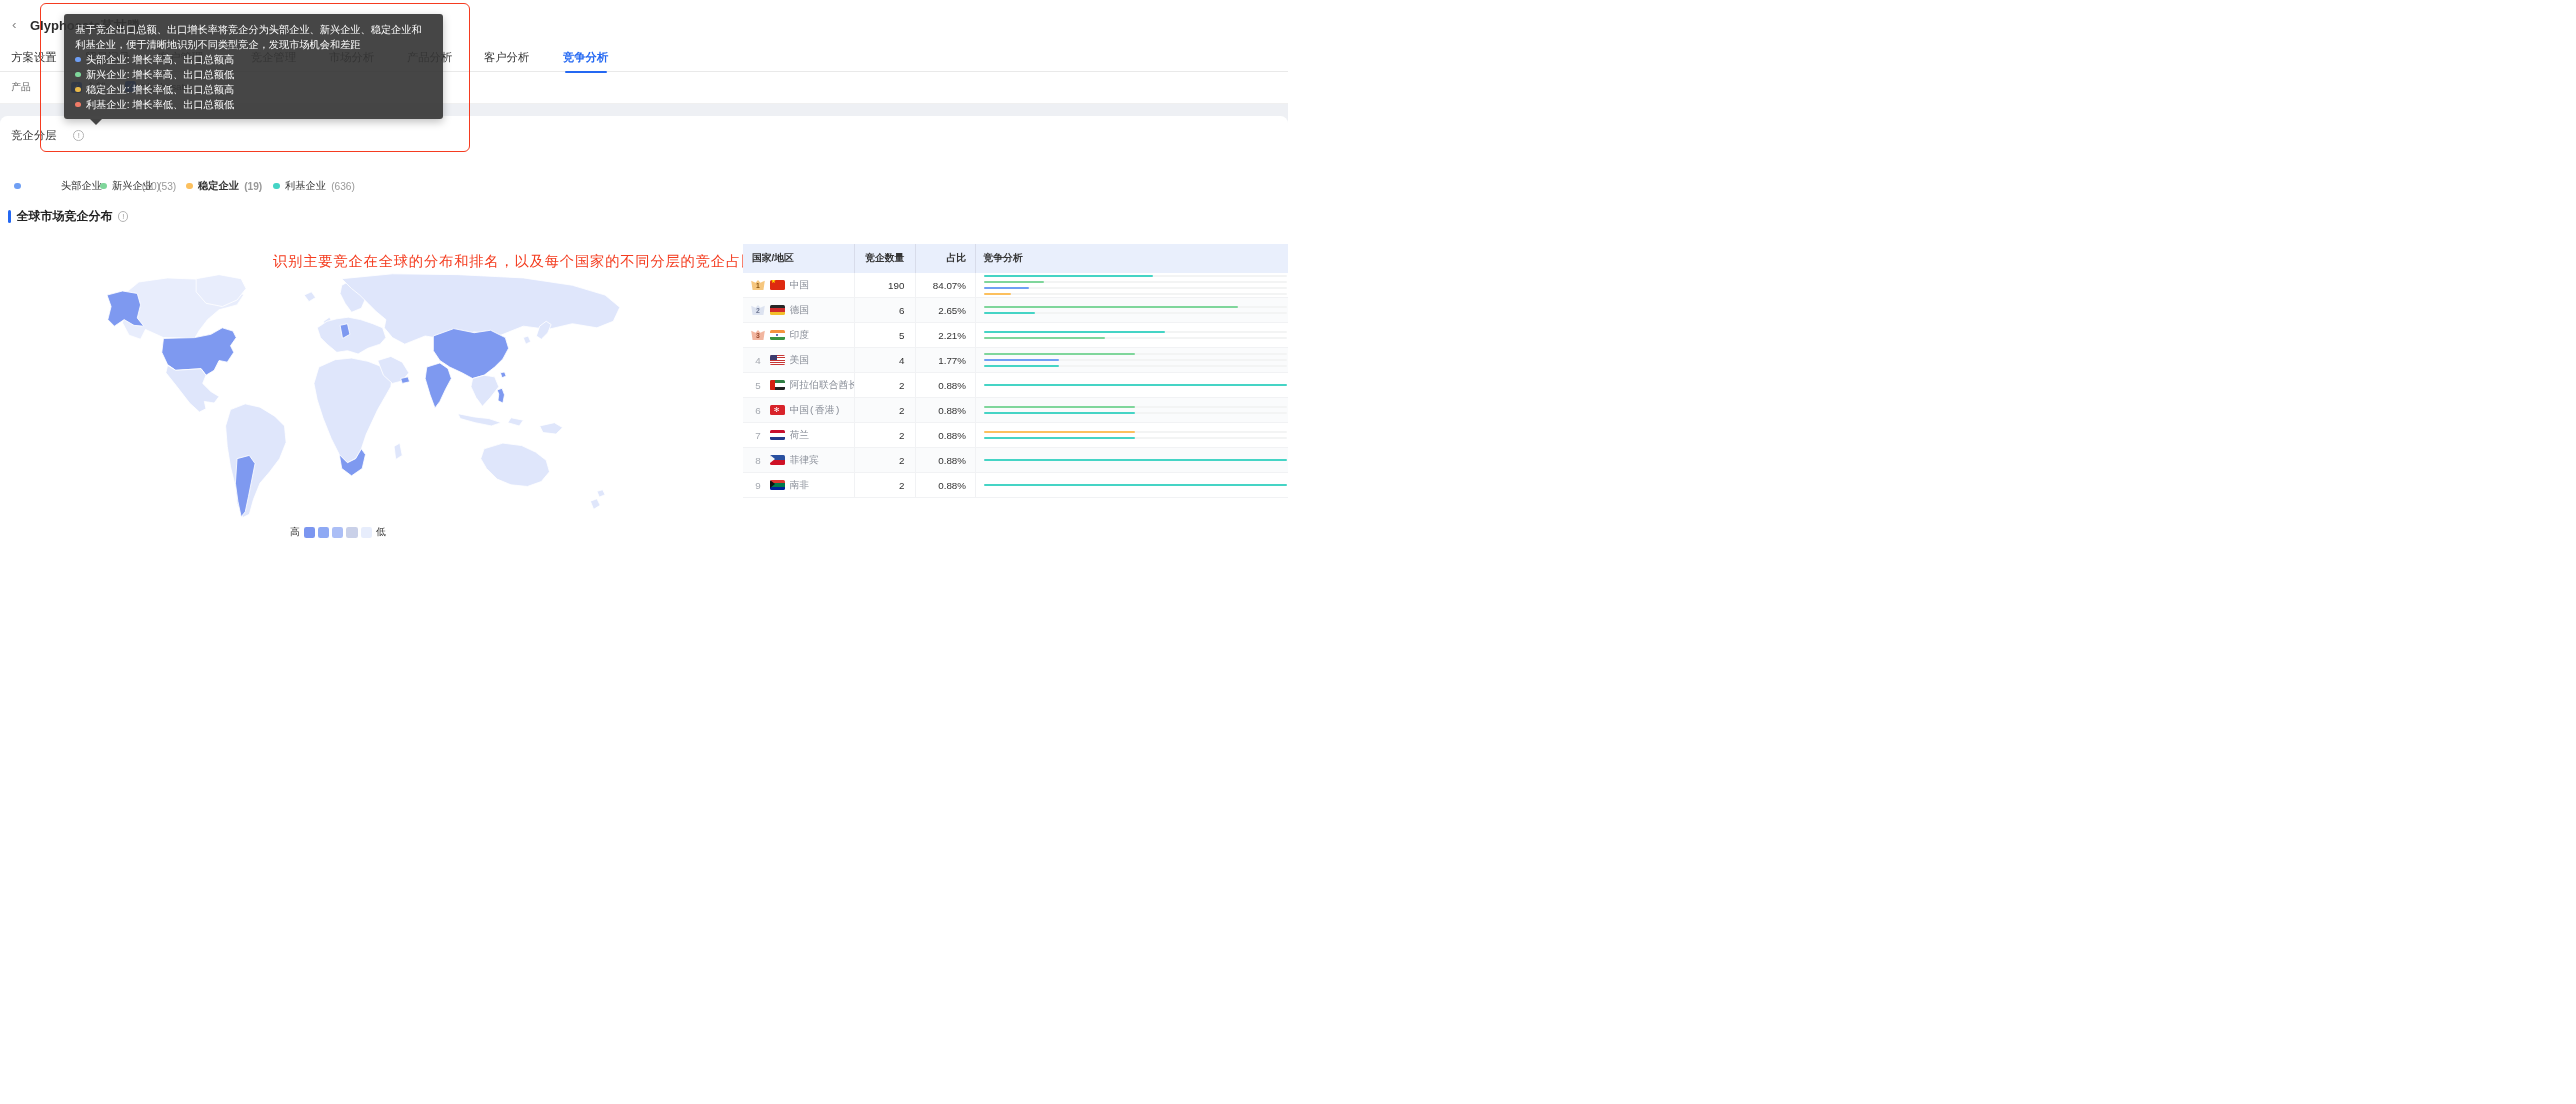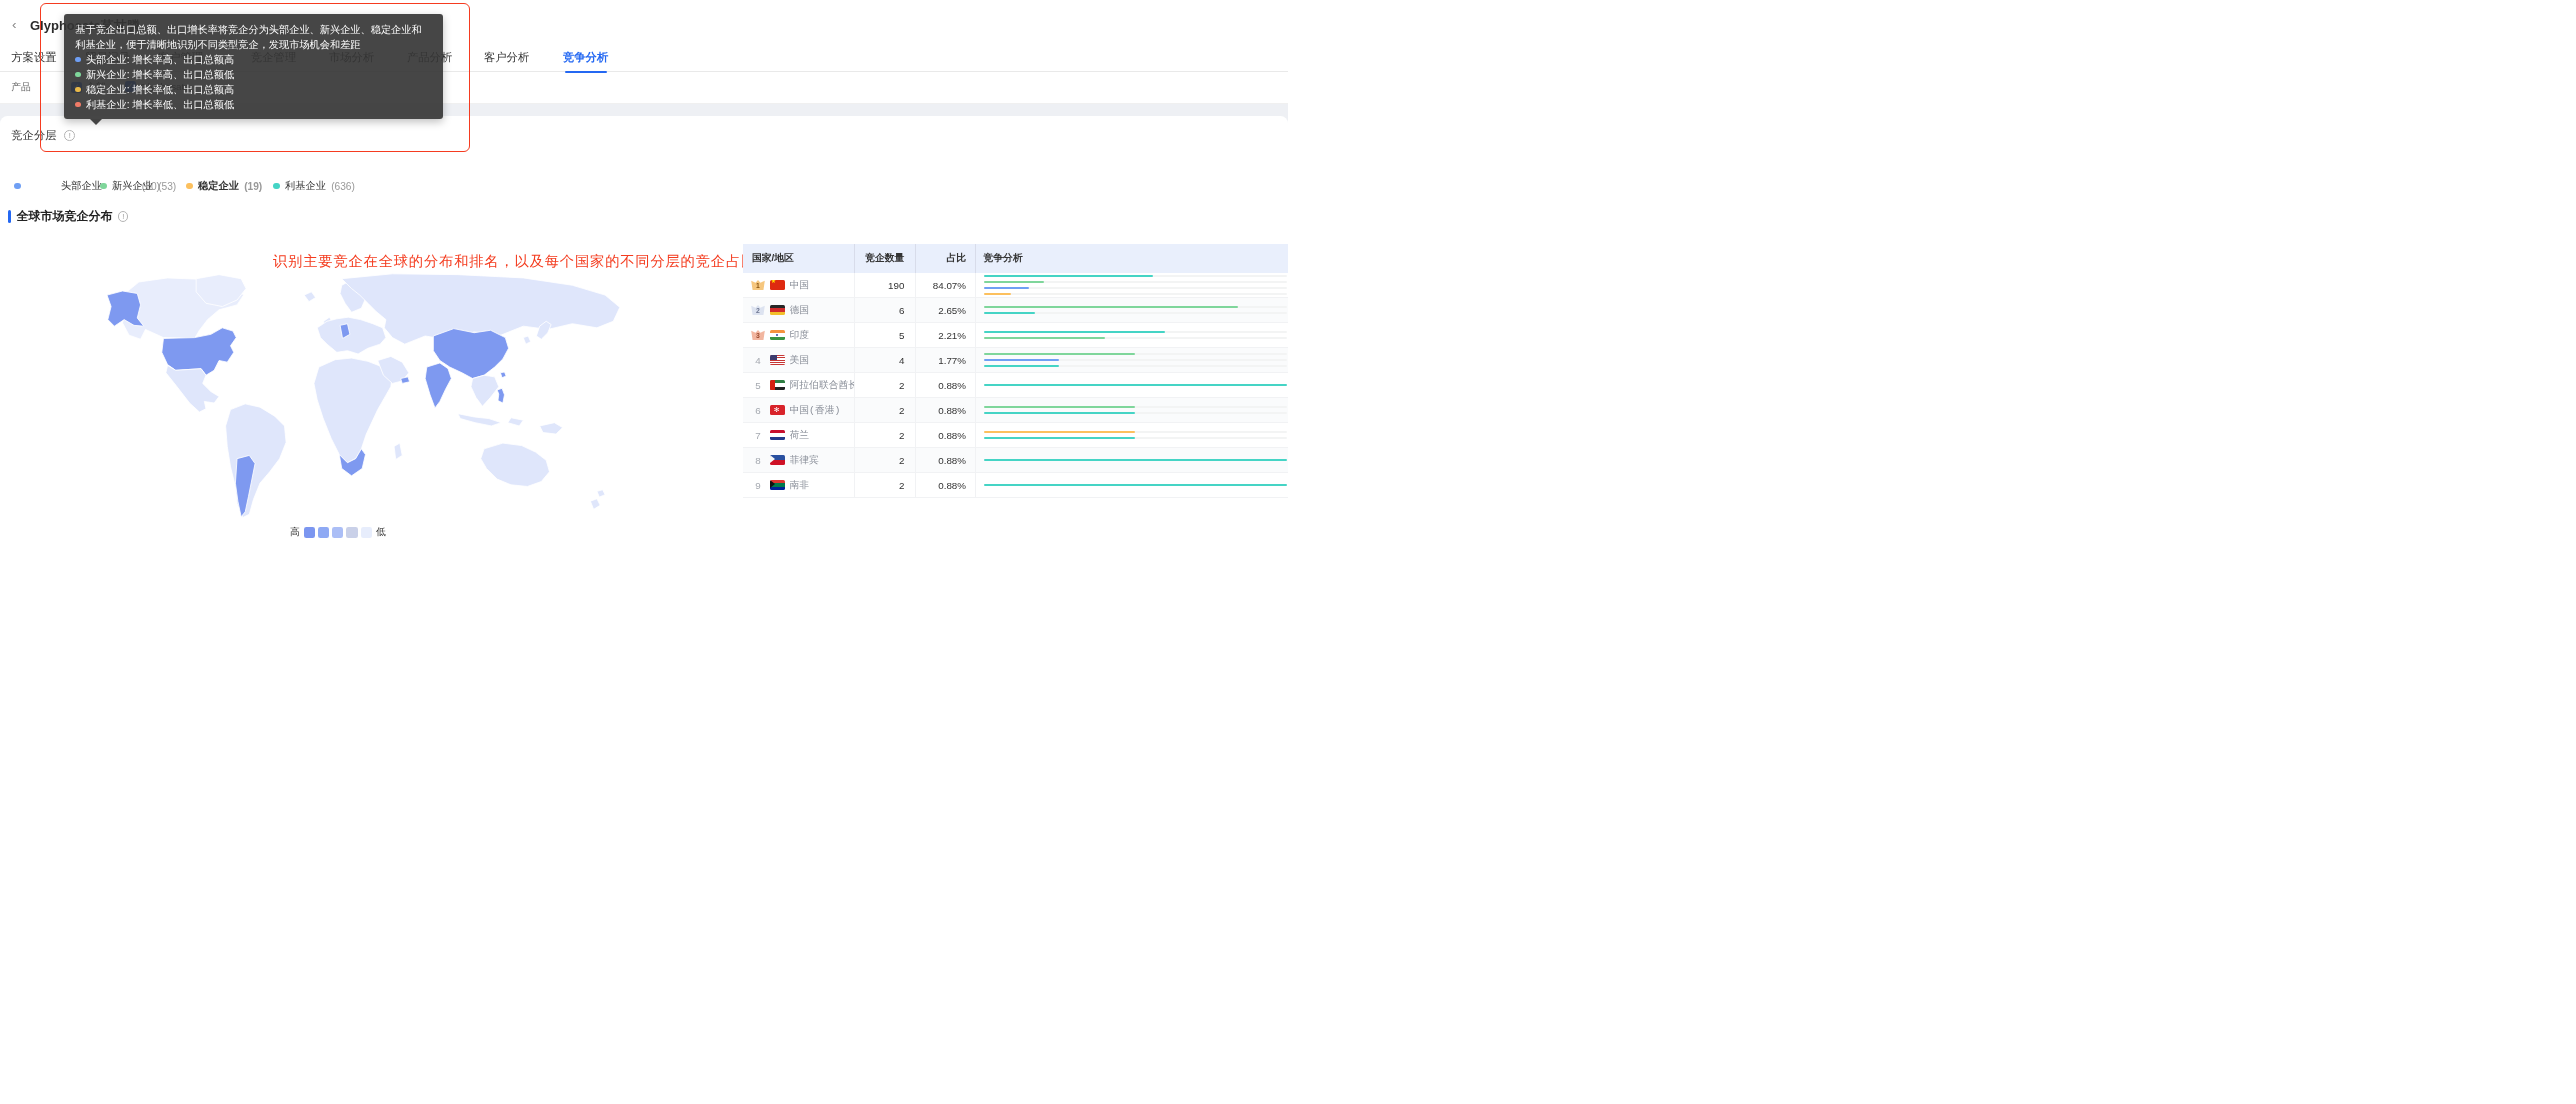"竞企分层" .sec-tier { gap: 8px -> 17px }
